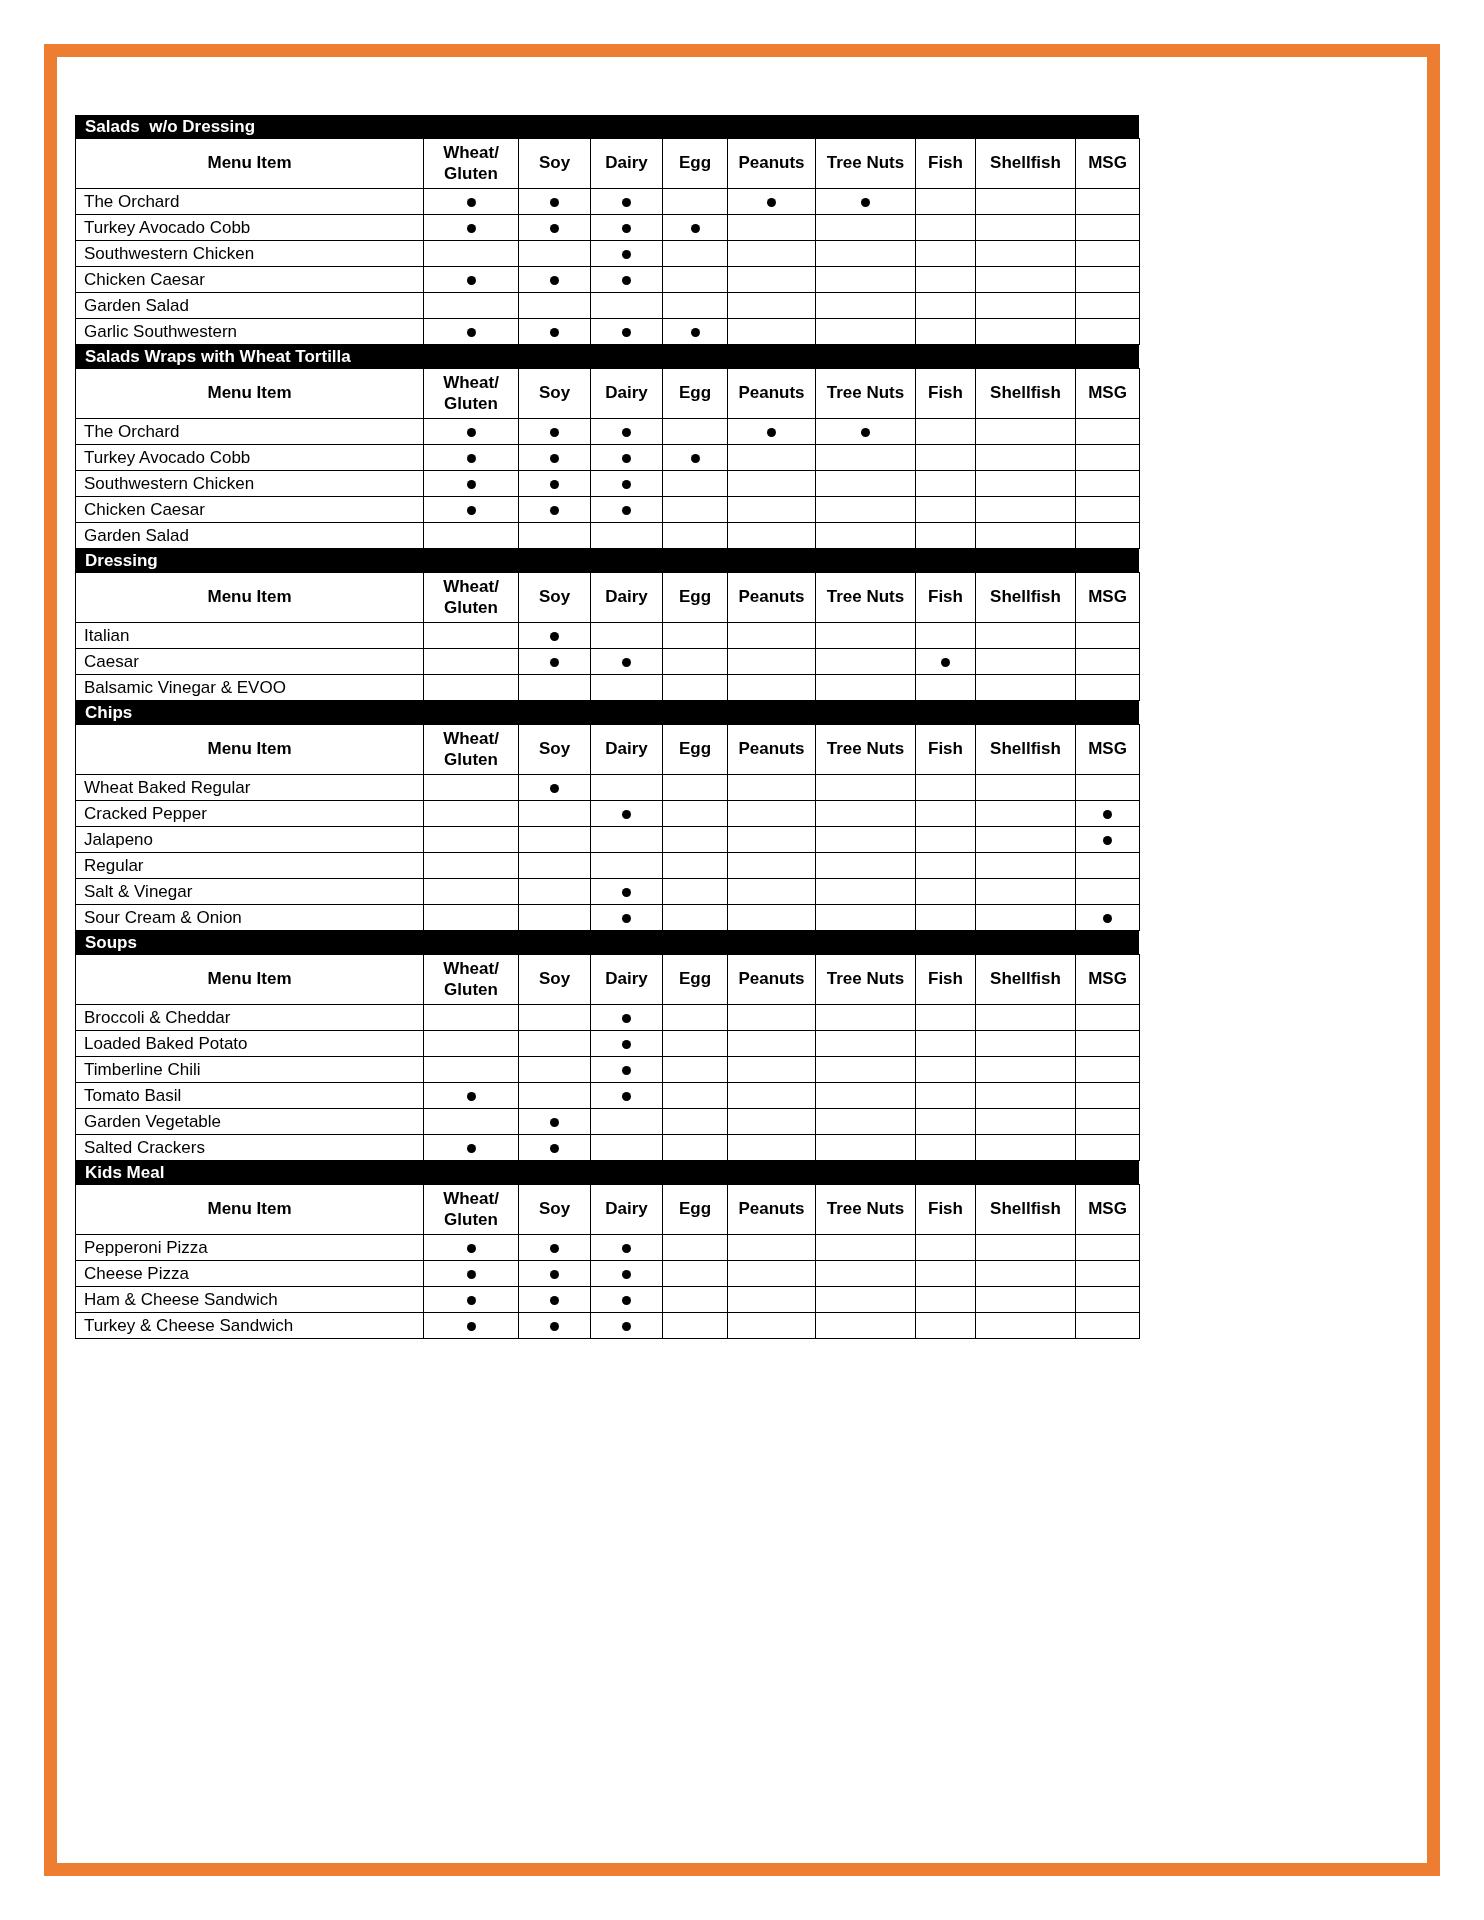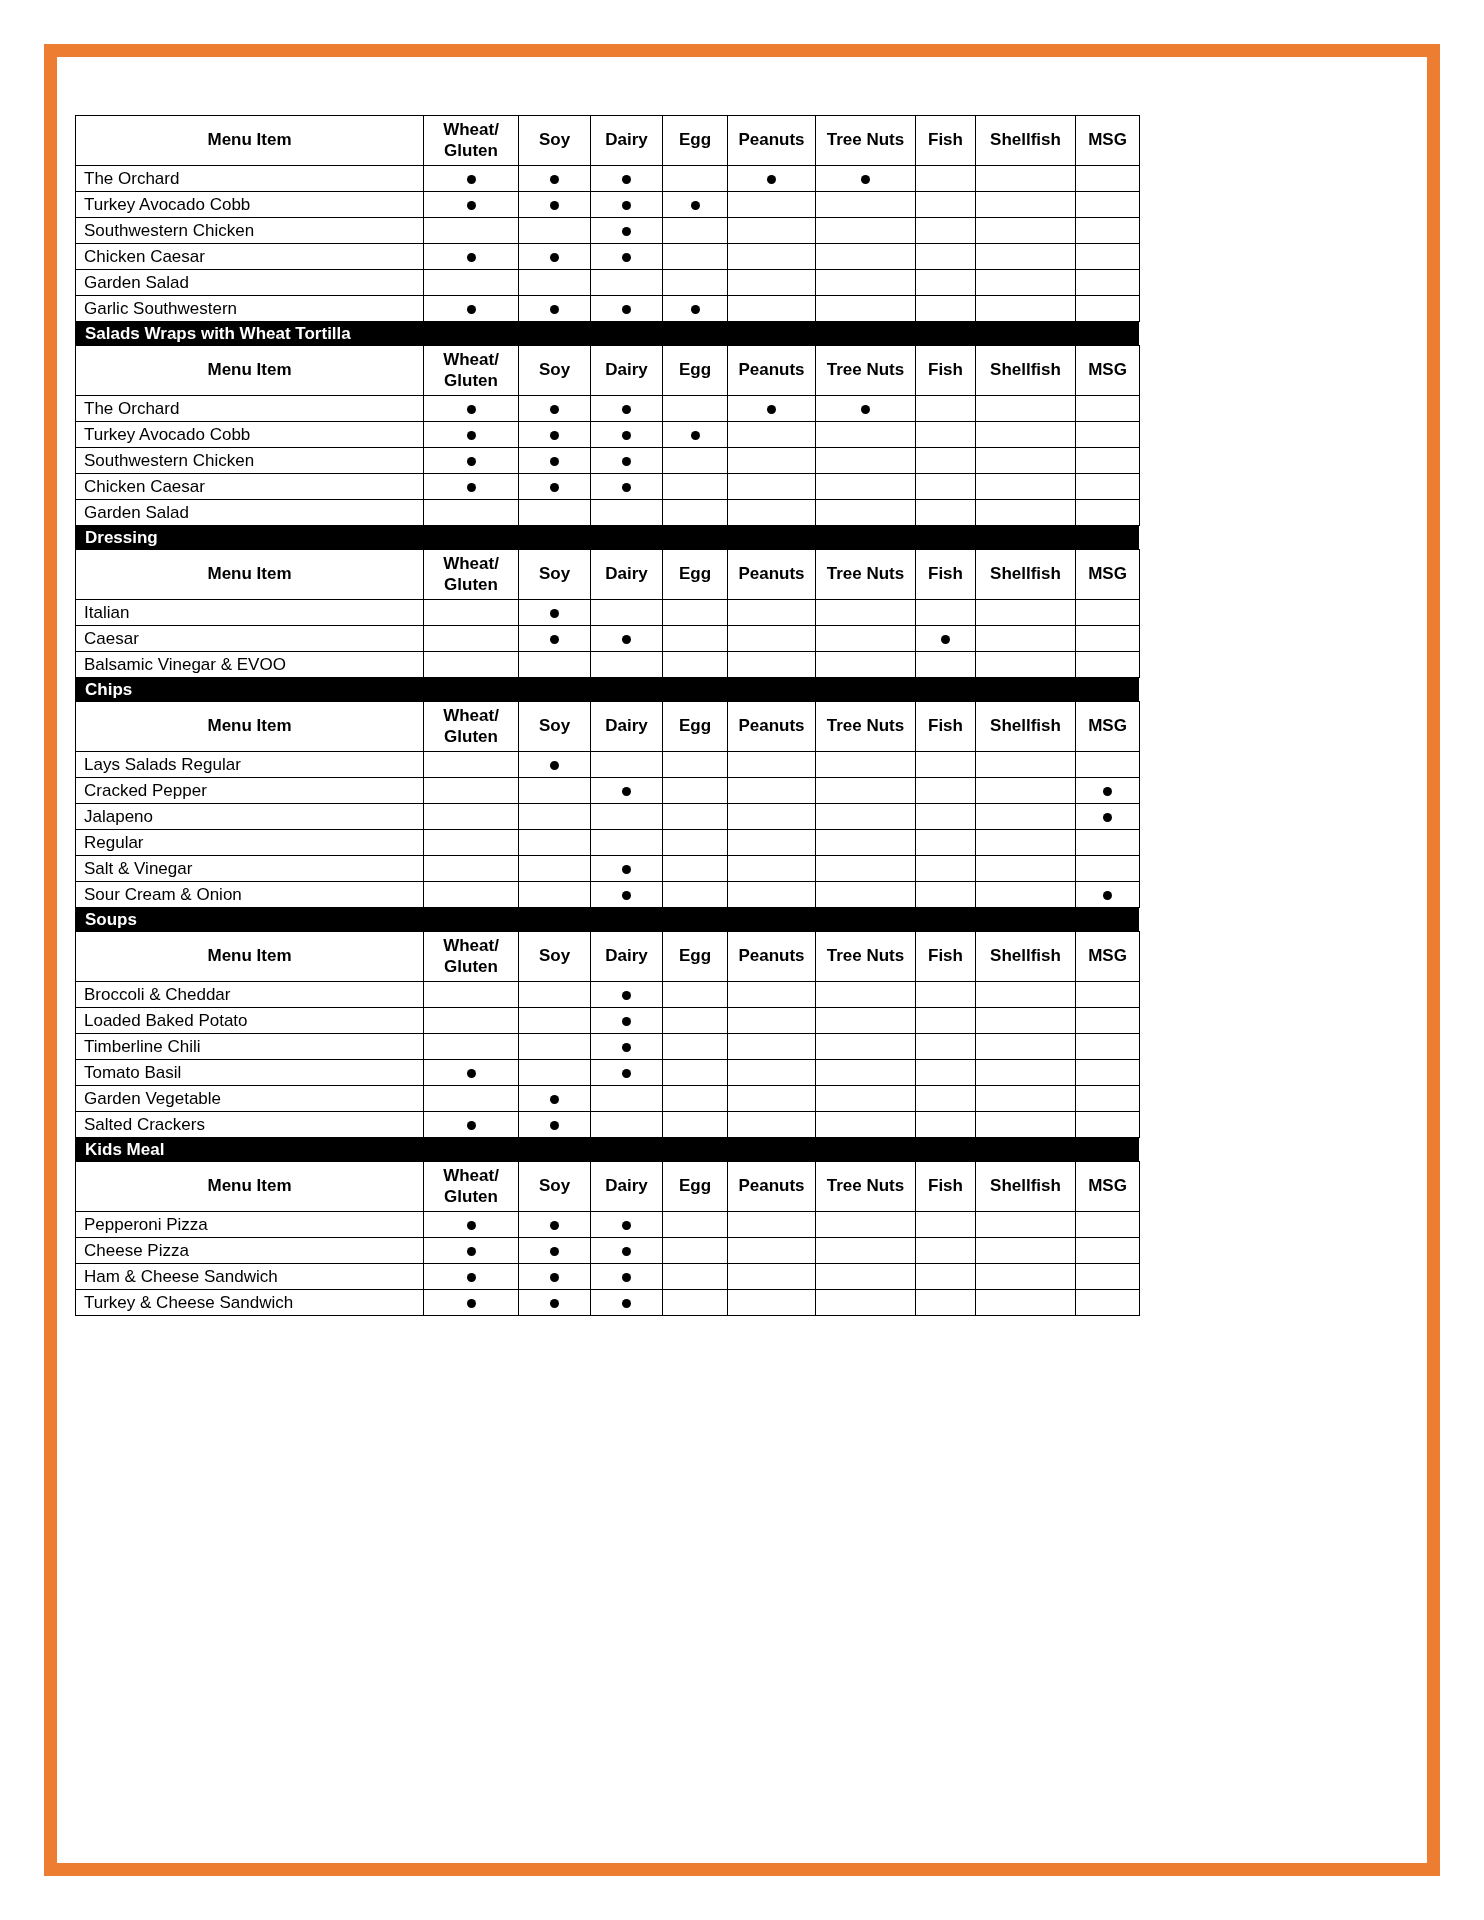"Salads w/o Dressing" div.section-bar { html: none -> <div>Salads w/o Dressing</div> }
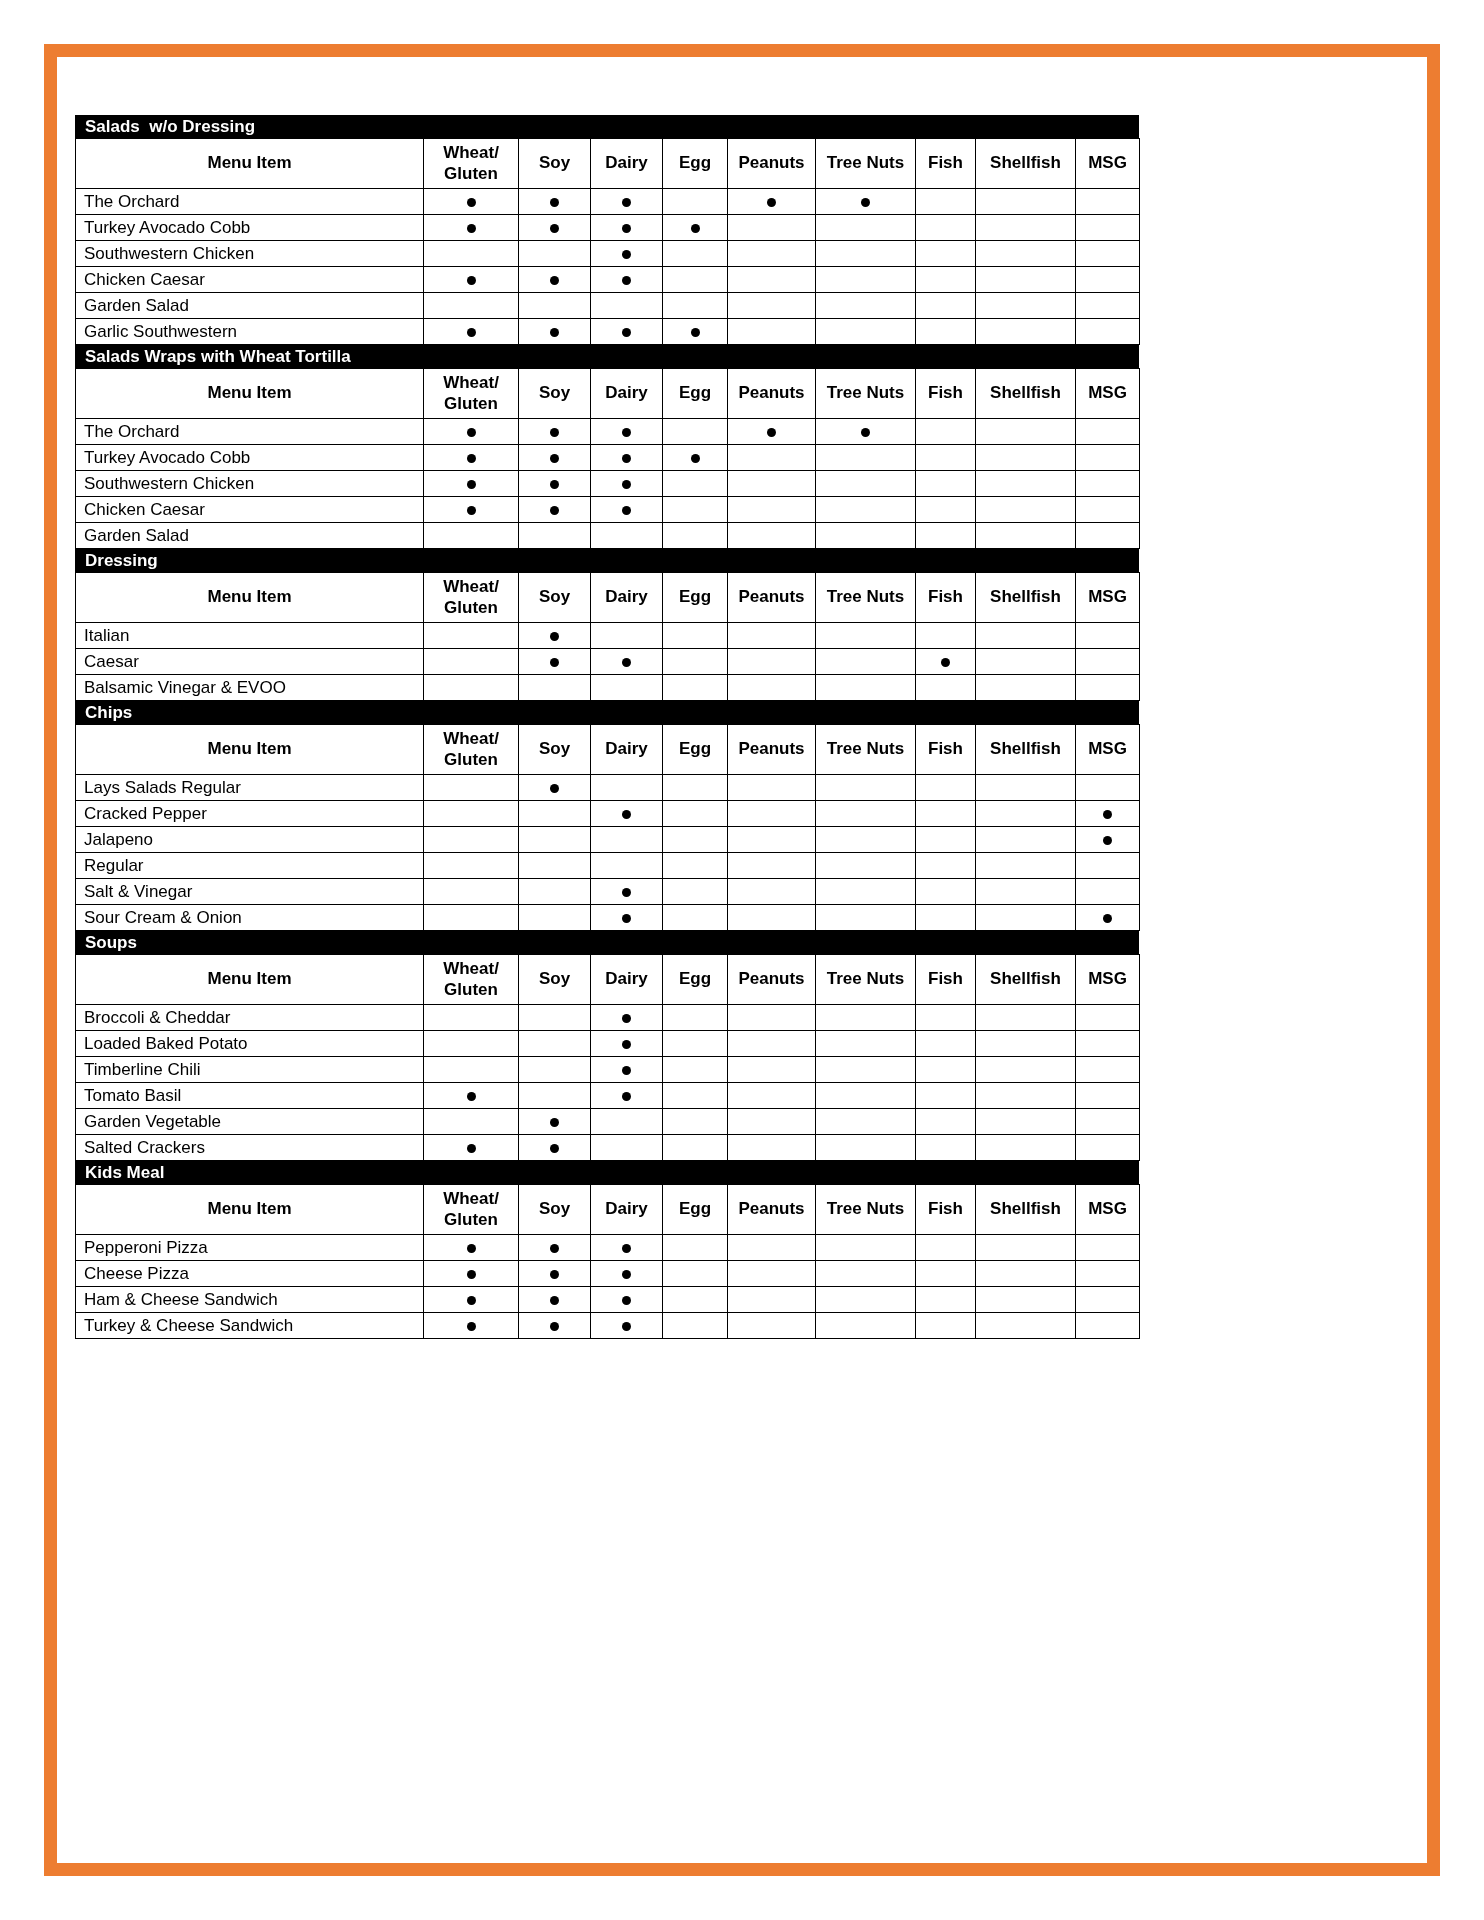"Lays Salads Regular" td.item-cell { text: Lays Salads -> Wheat Baked }
